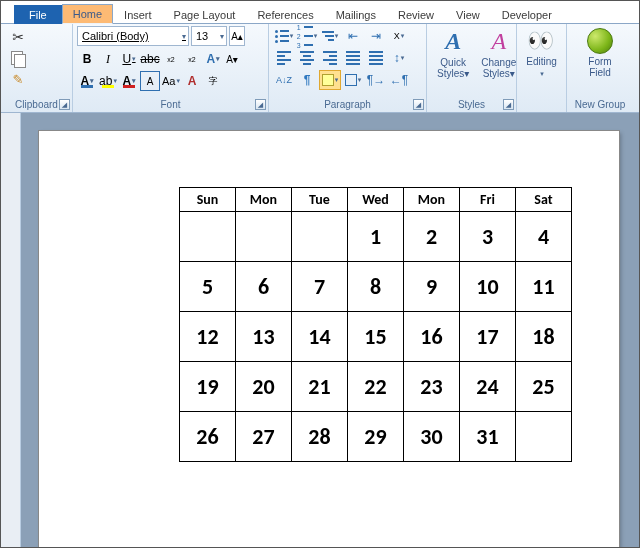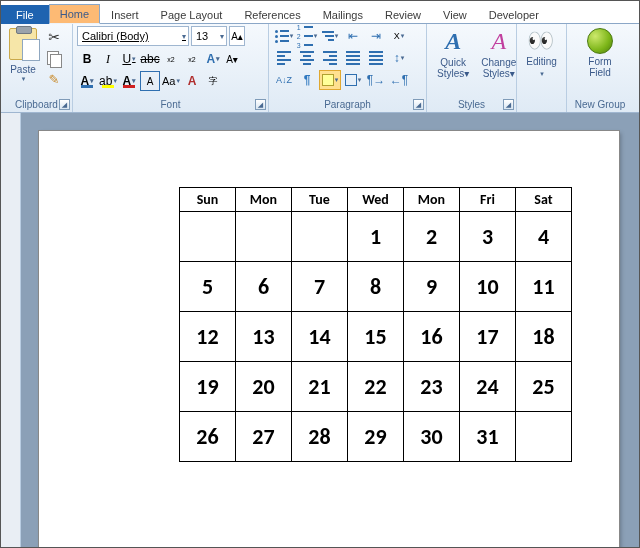"File" .tabs { padding-left: 0 -> 13px }
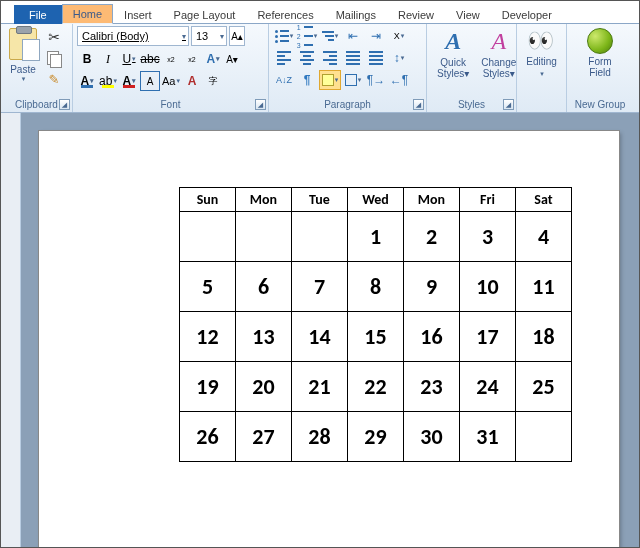"Paste" div.paste-btn { html: <div> <div></div> <div>Paste</div> <div>▾</div> </div> -> none }
